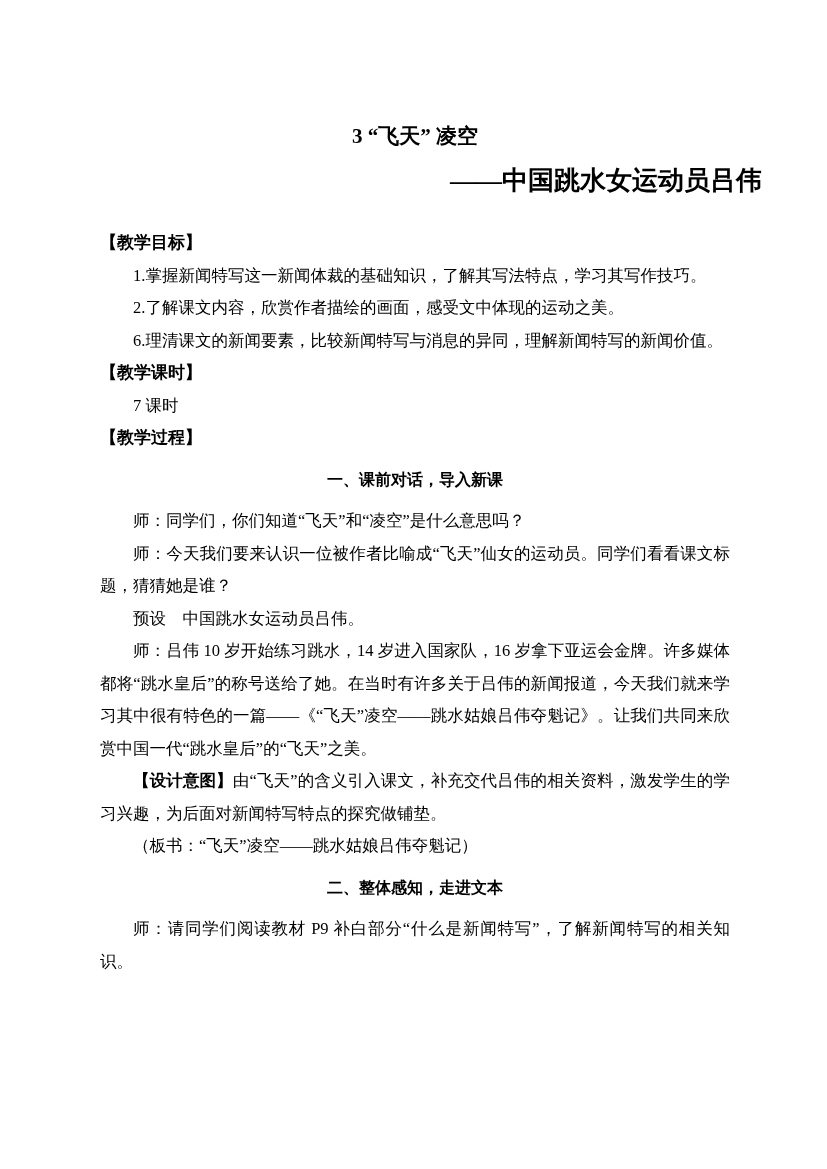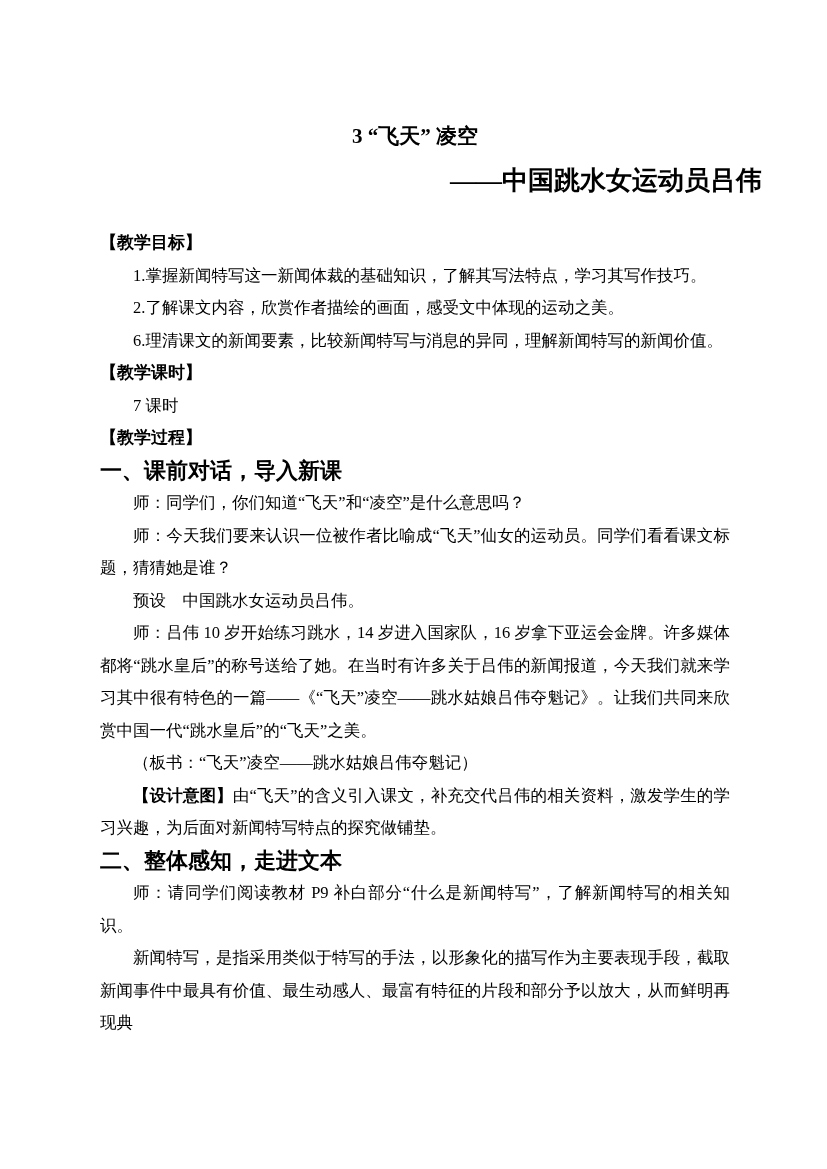"一、课前对话，导入新课" .h4 { font-size: 22px -> 16px; margin: 0 -> 9px; text-align: left -> center }
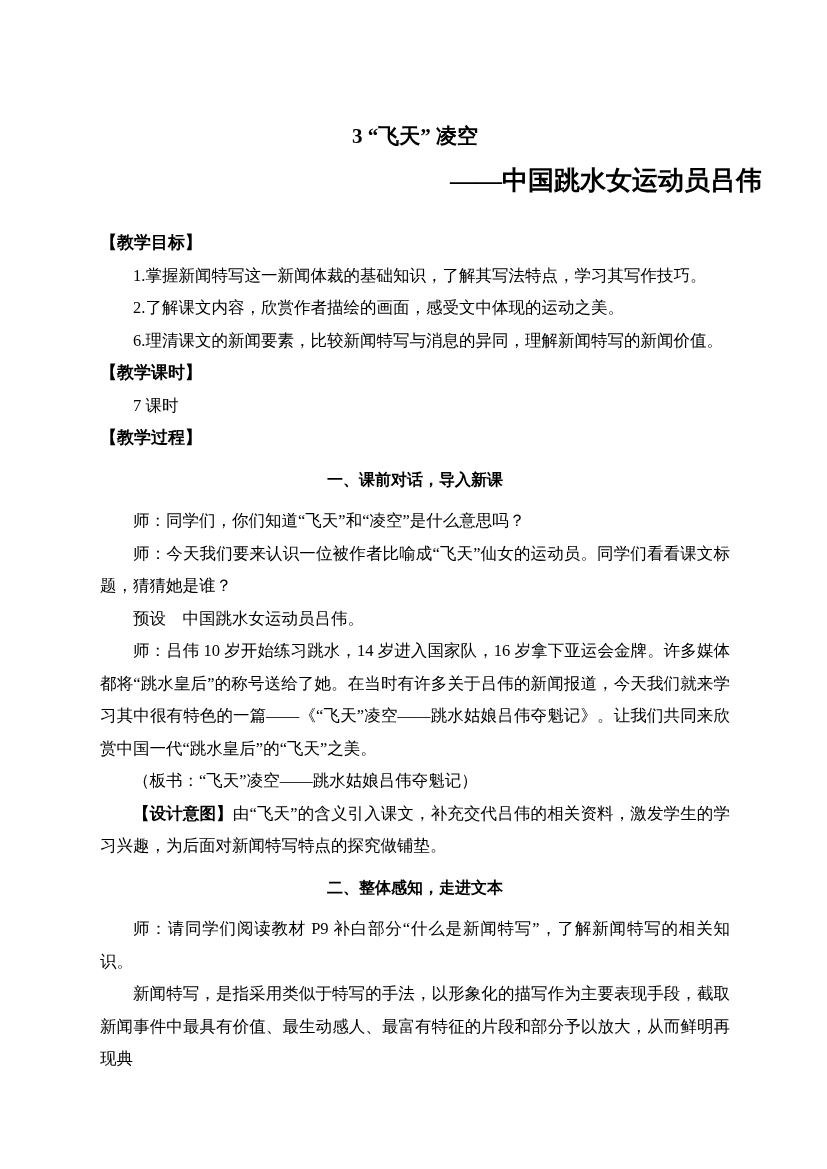"（板书：“飞天”凌空——跳水姑娘吕伟夺魁记）" p.body { order: before "【设计意图】由“飞天”的含义引入课文，补充交代吕伟的相关资料，激发学生的学习兴趣" -> after "【设计意图】由“飞天”的含义引入课文，补充交代吕伟的相关资料，激发学生的学习兴趣" }
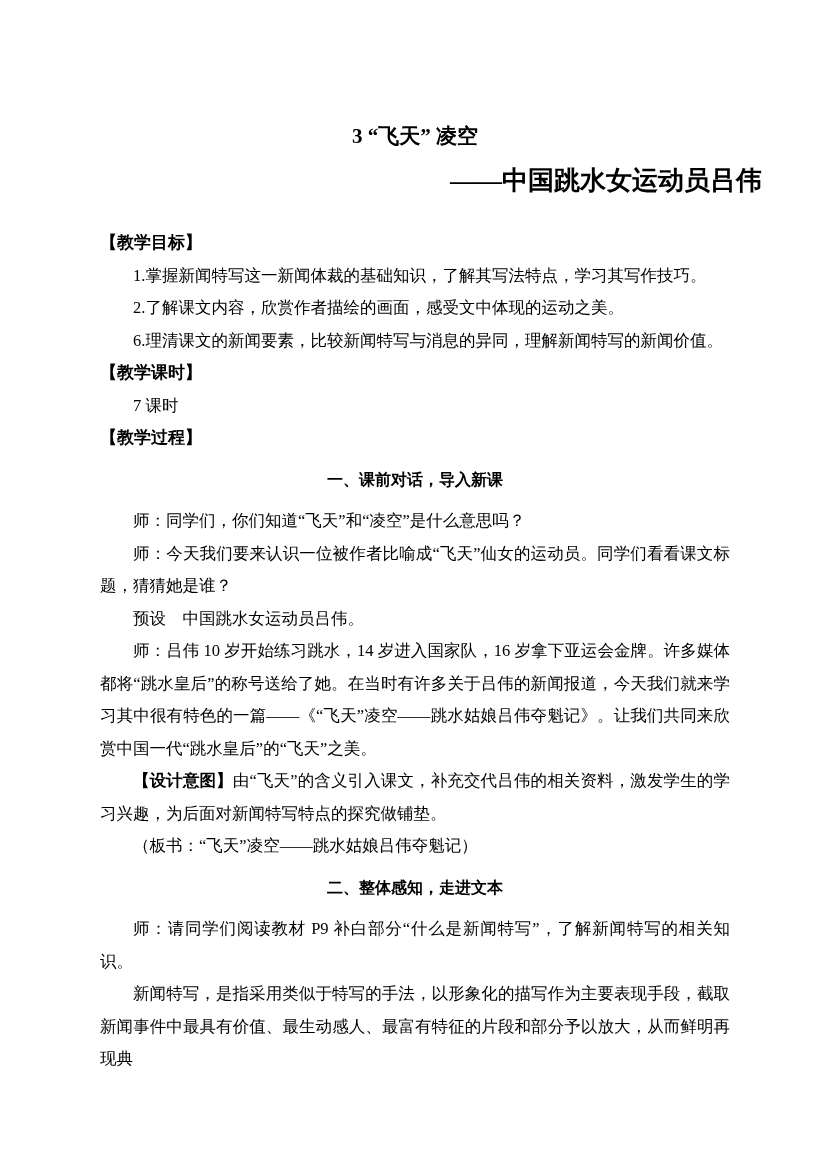"新闻特写，是指采用类似于特写的手法，以形象化的描写作为主要表现手段，截取新闻事件" p.body { html: <p>新闻特写，是指采用类似于特写的手法，以形象化的描写作为主要表现手段，截取新闻事件中最具有价值、最生动感人、最富有特征的片段和部分予以放大，从而鲜明再现典</p> -> none }
